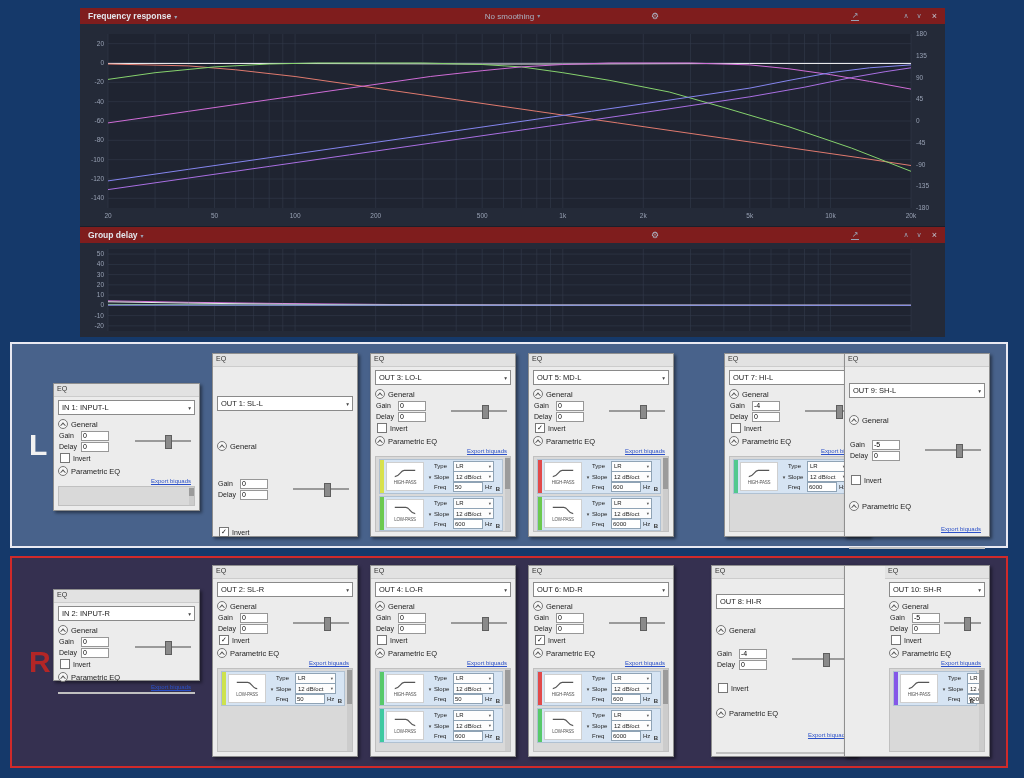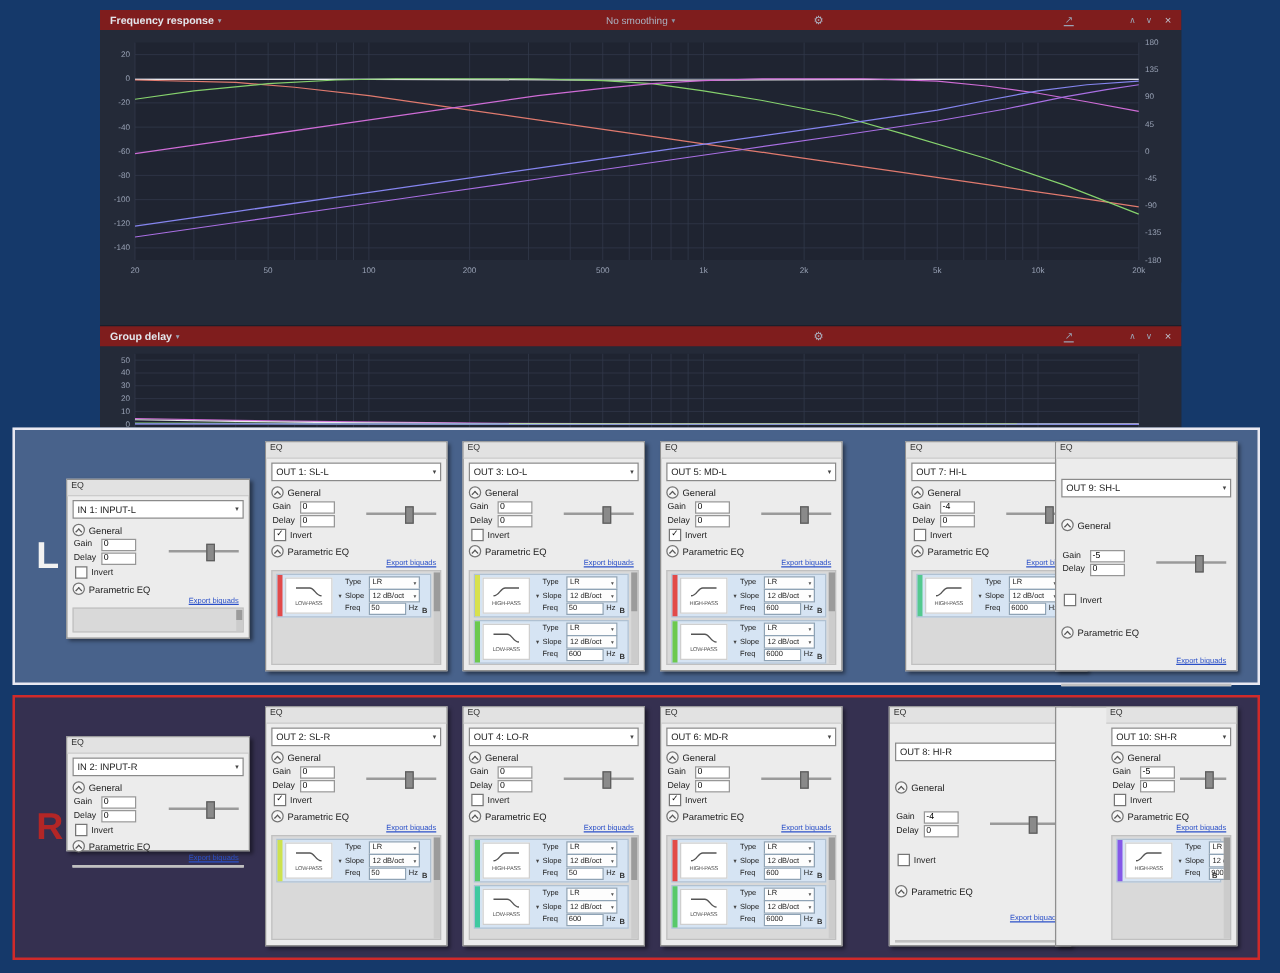"Group delay" .chart-gd header { margin-top: 34px -> none }
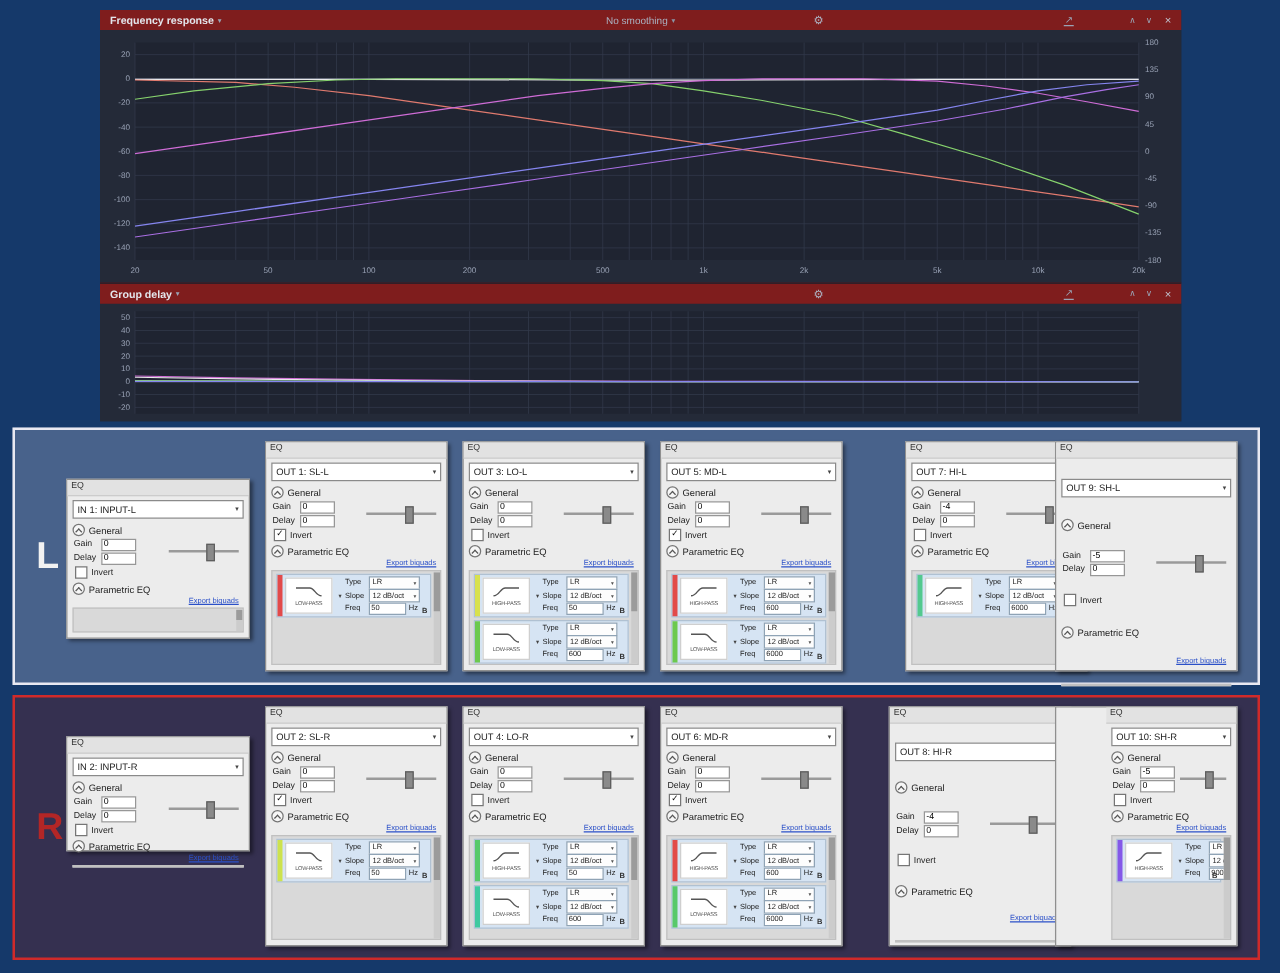"OUT 1: SL-L" div.panel { gap: none -> 26px }
